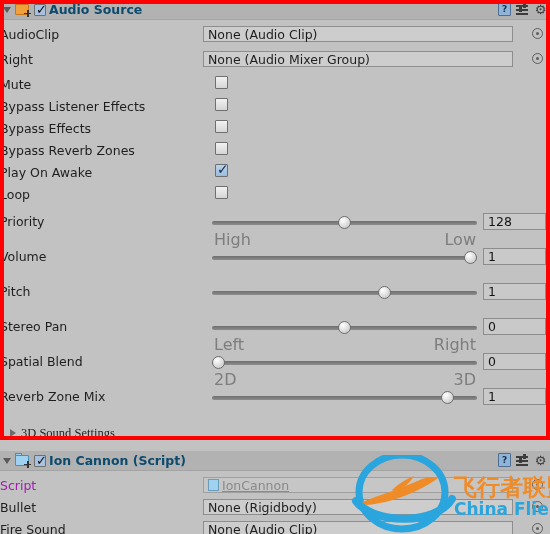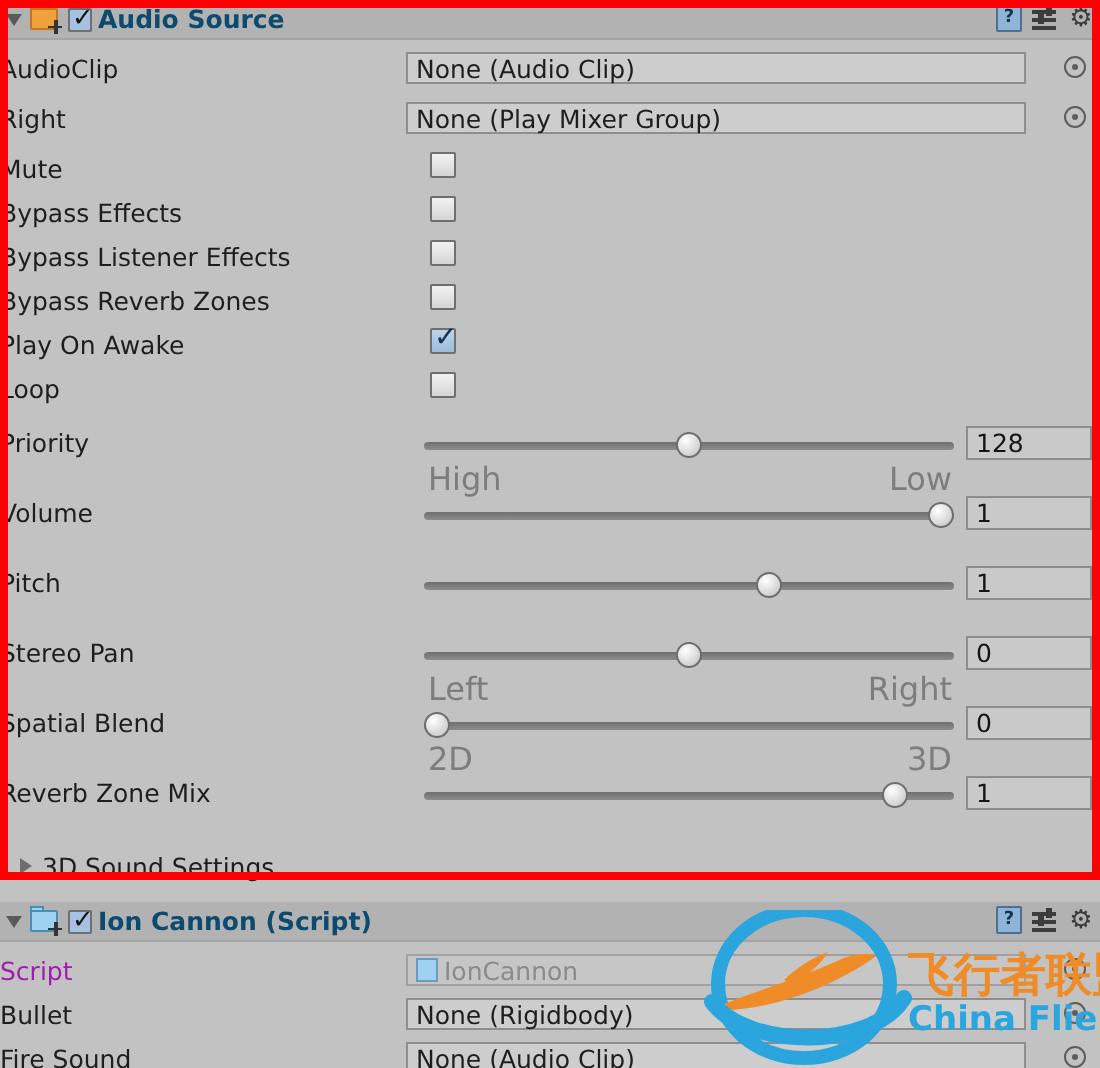"None (Play Mixer Group)" span.objfield { text: Play -> Audio }
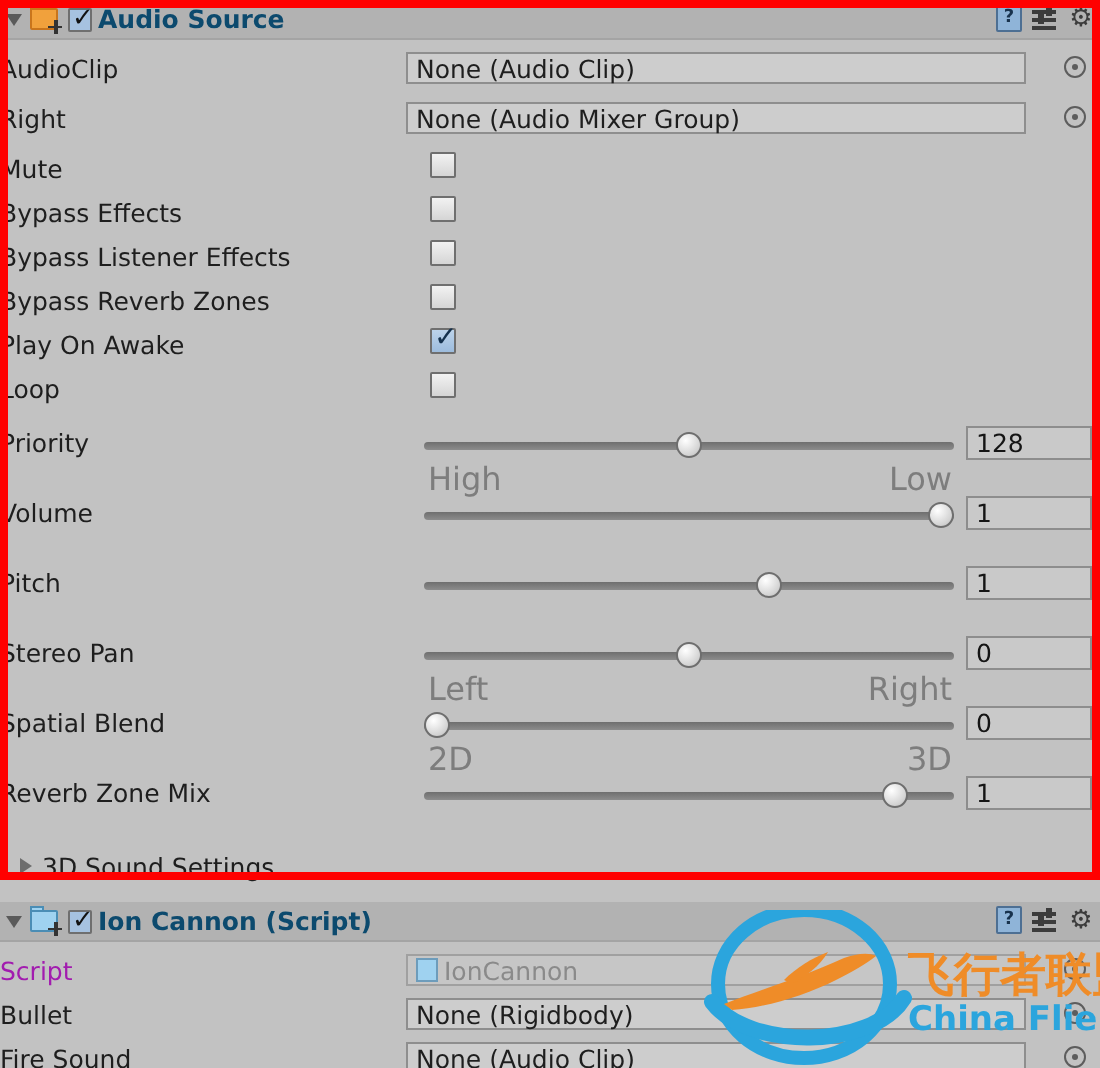"Bypass Effects" div.row { order: before "Bypass Listener Effects" -> after "Bypass Listener Effects" }
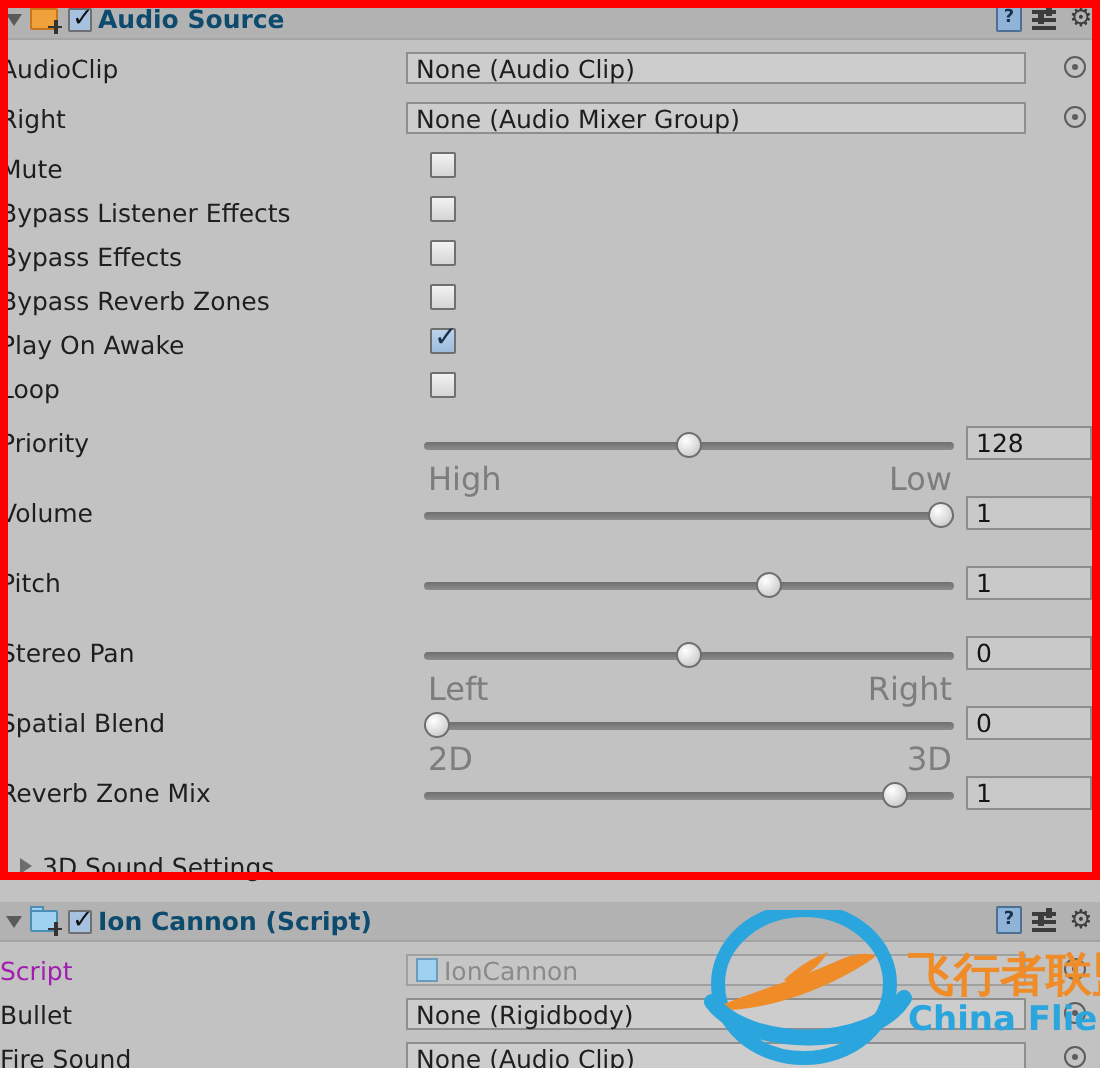"3D Sound Settings" .foldrow .txt { font-family: none -> Liberation Serif, serif }
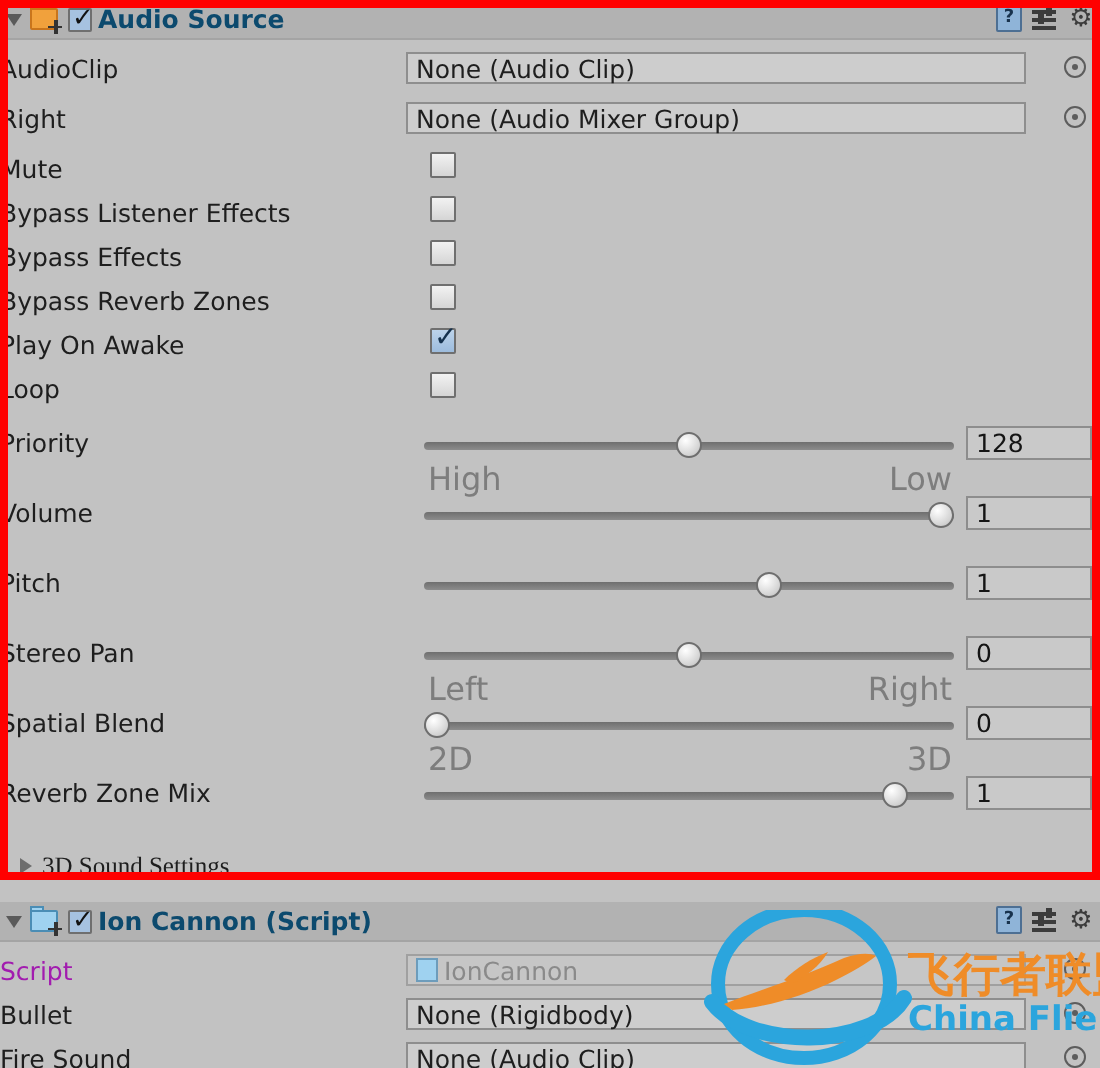"IonCannon" .objfield.dim { text-decoration: none -> underline }
